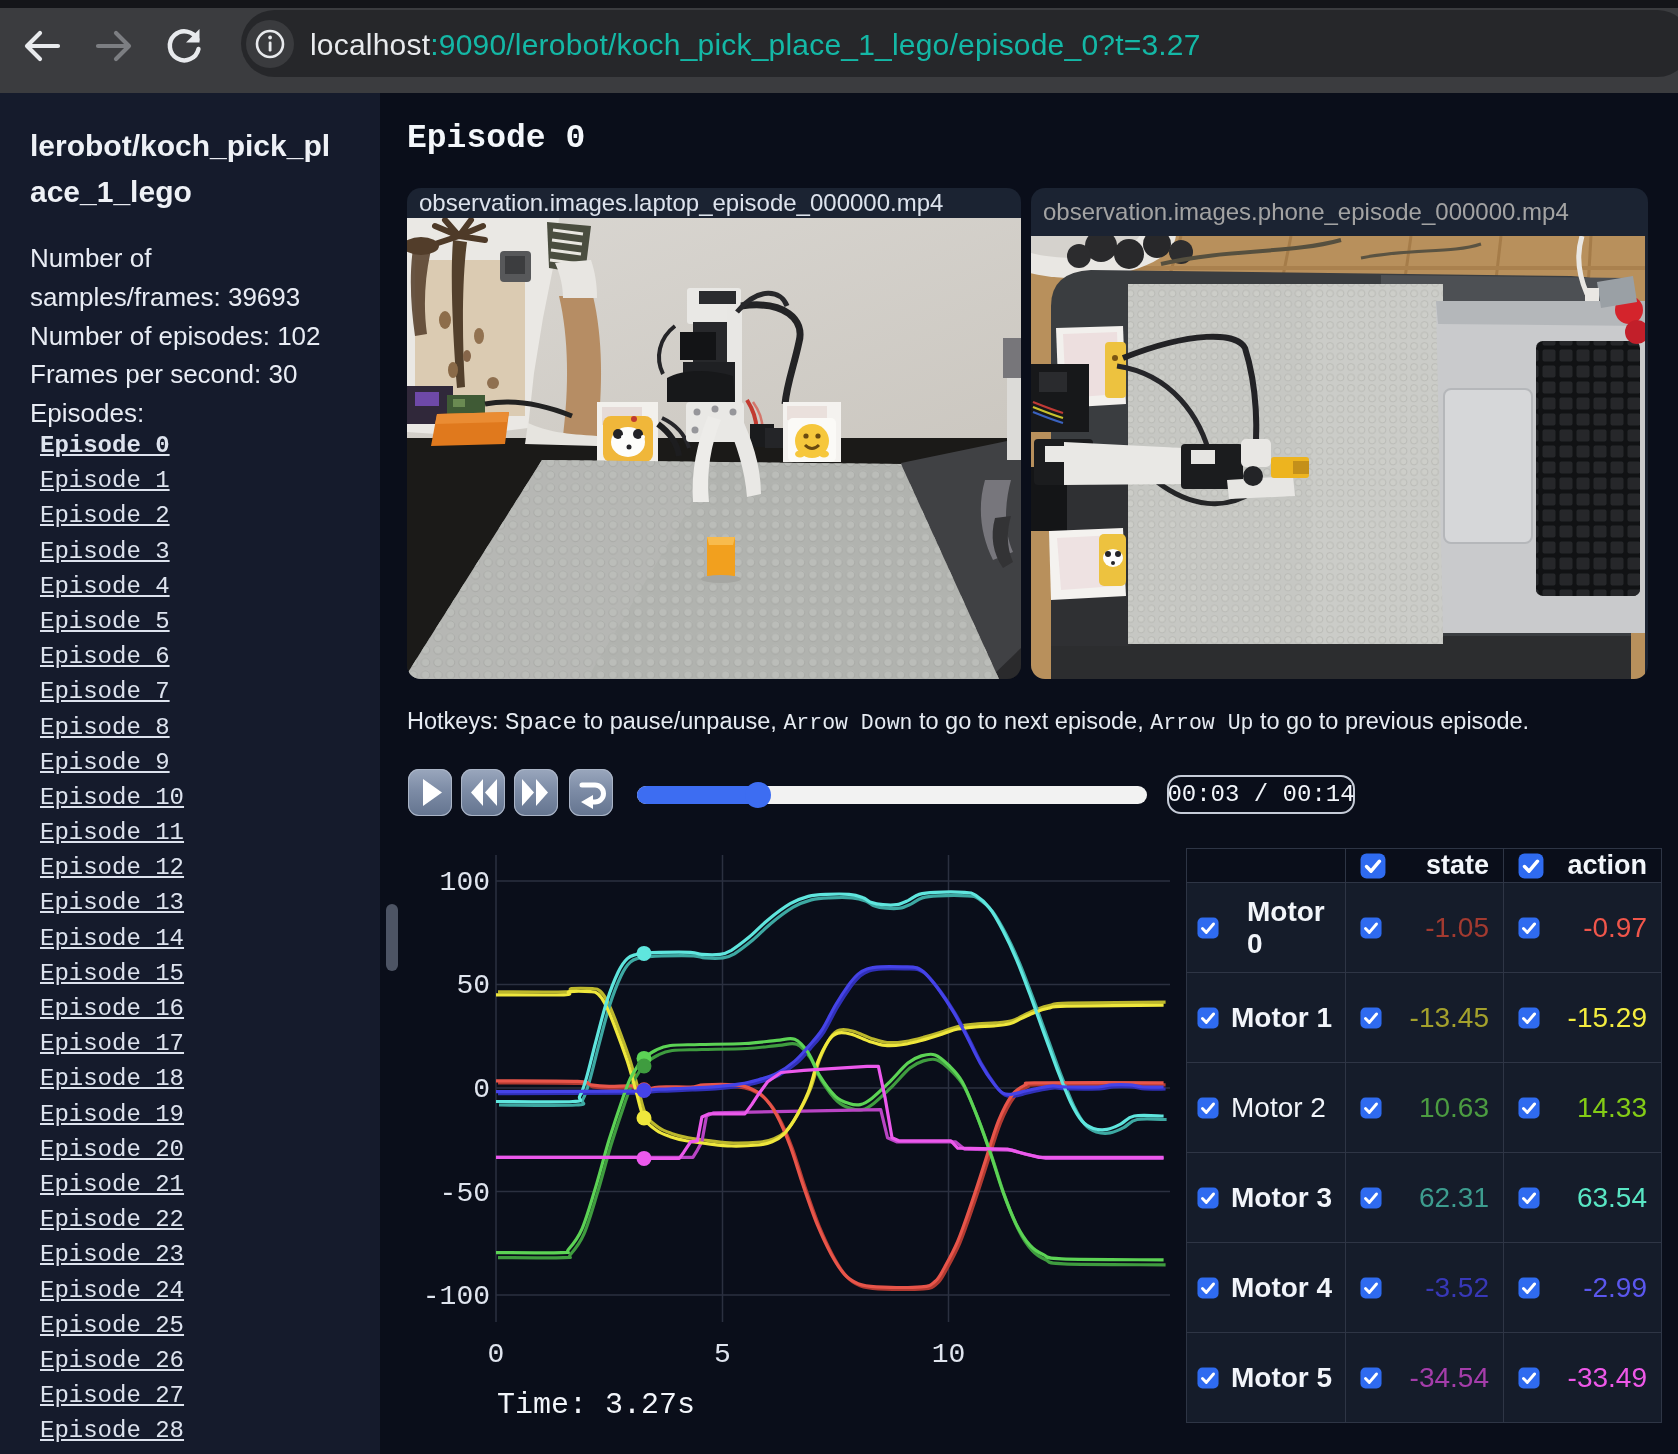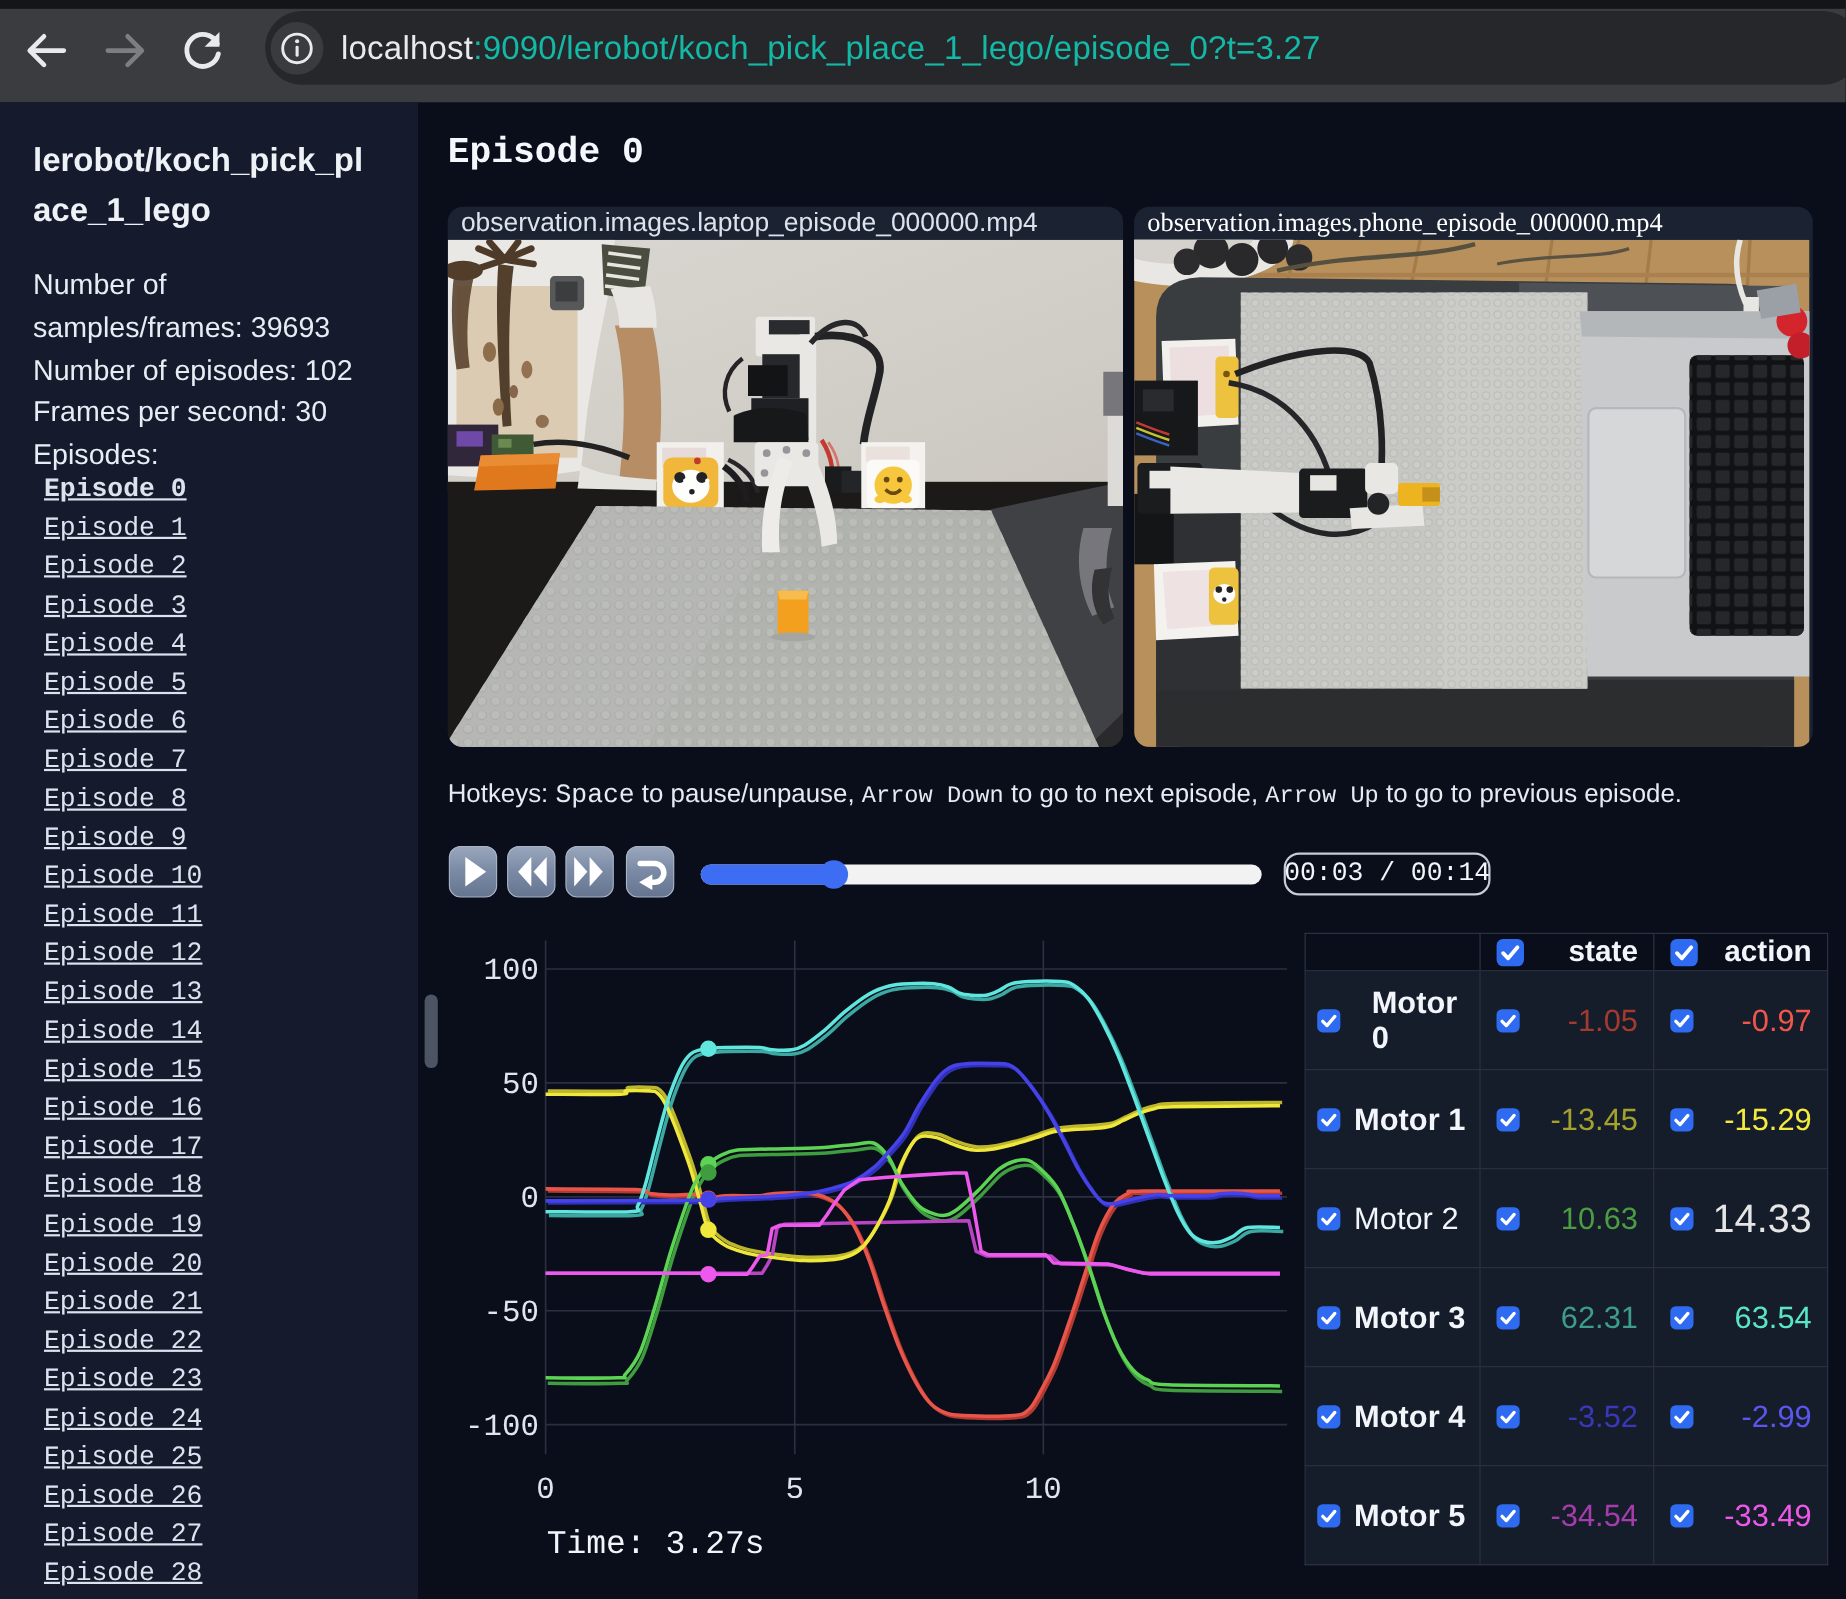"observation.images.phone_episode_000000." div { color: #ffffff -> #a3a3a3; font-family: Liberation Serif, serif -> Liberation Sans, sans-serif; height: 30px -> 48px }
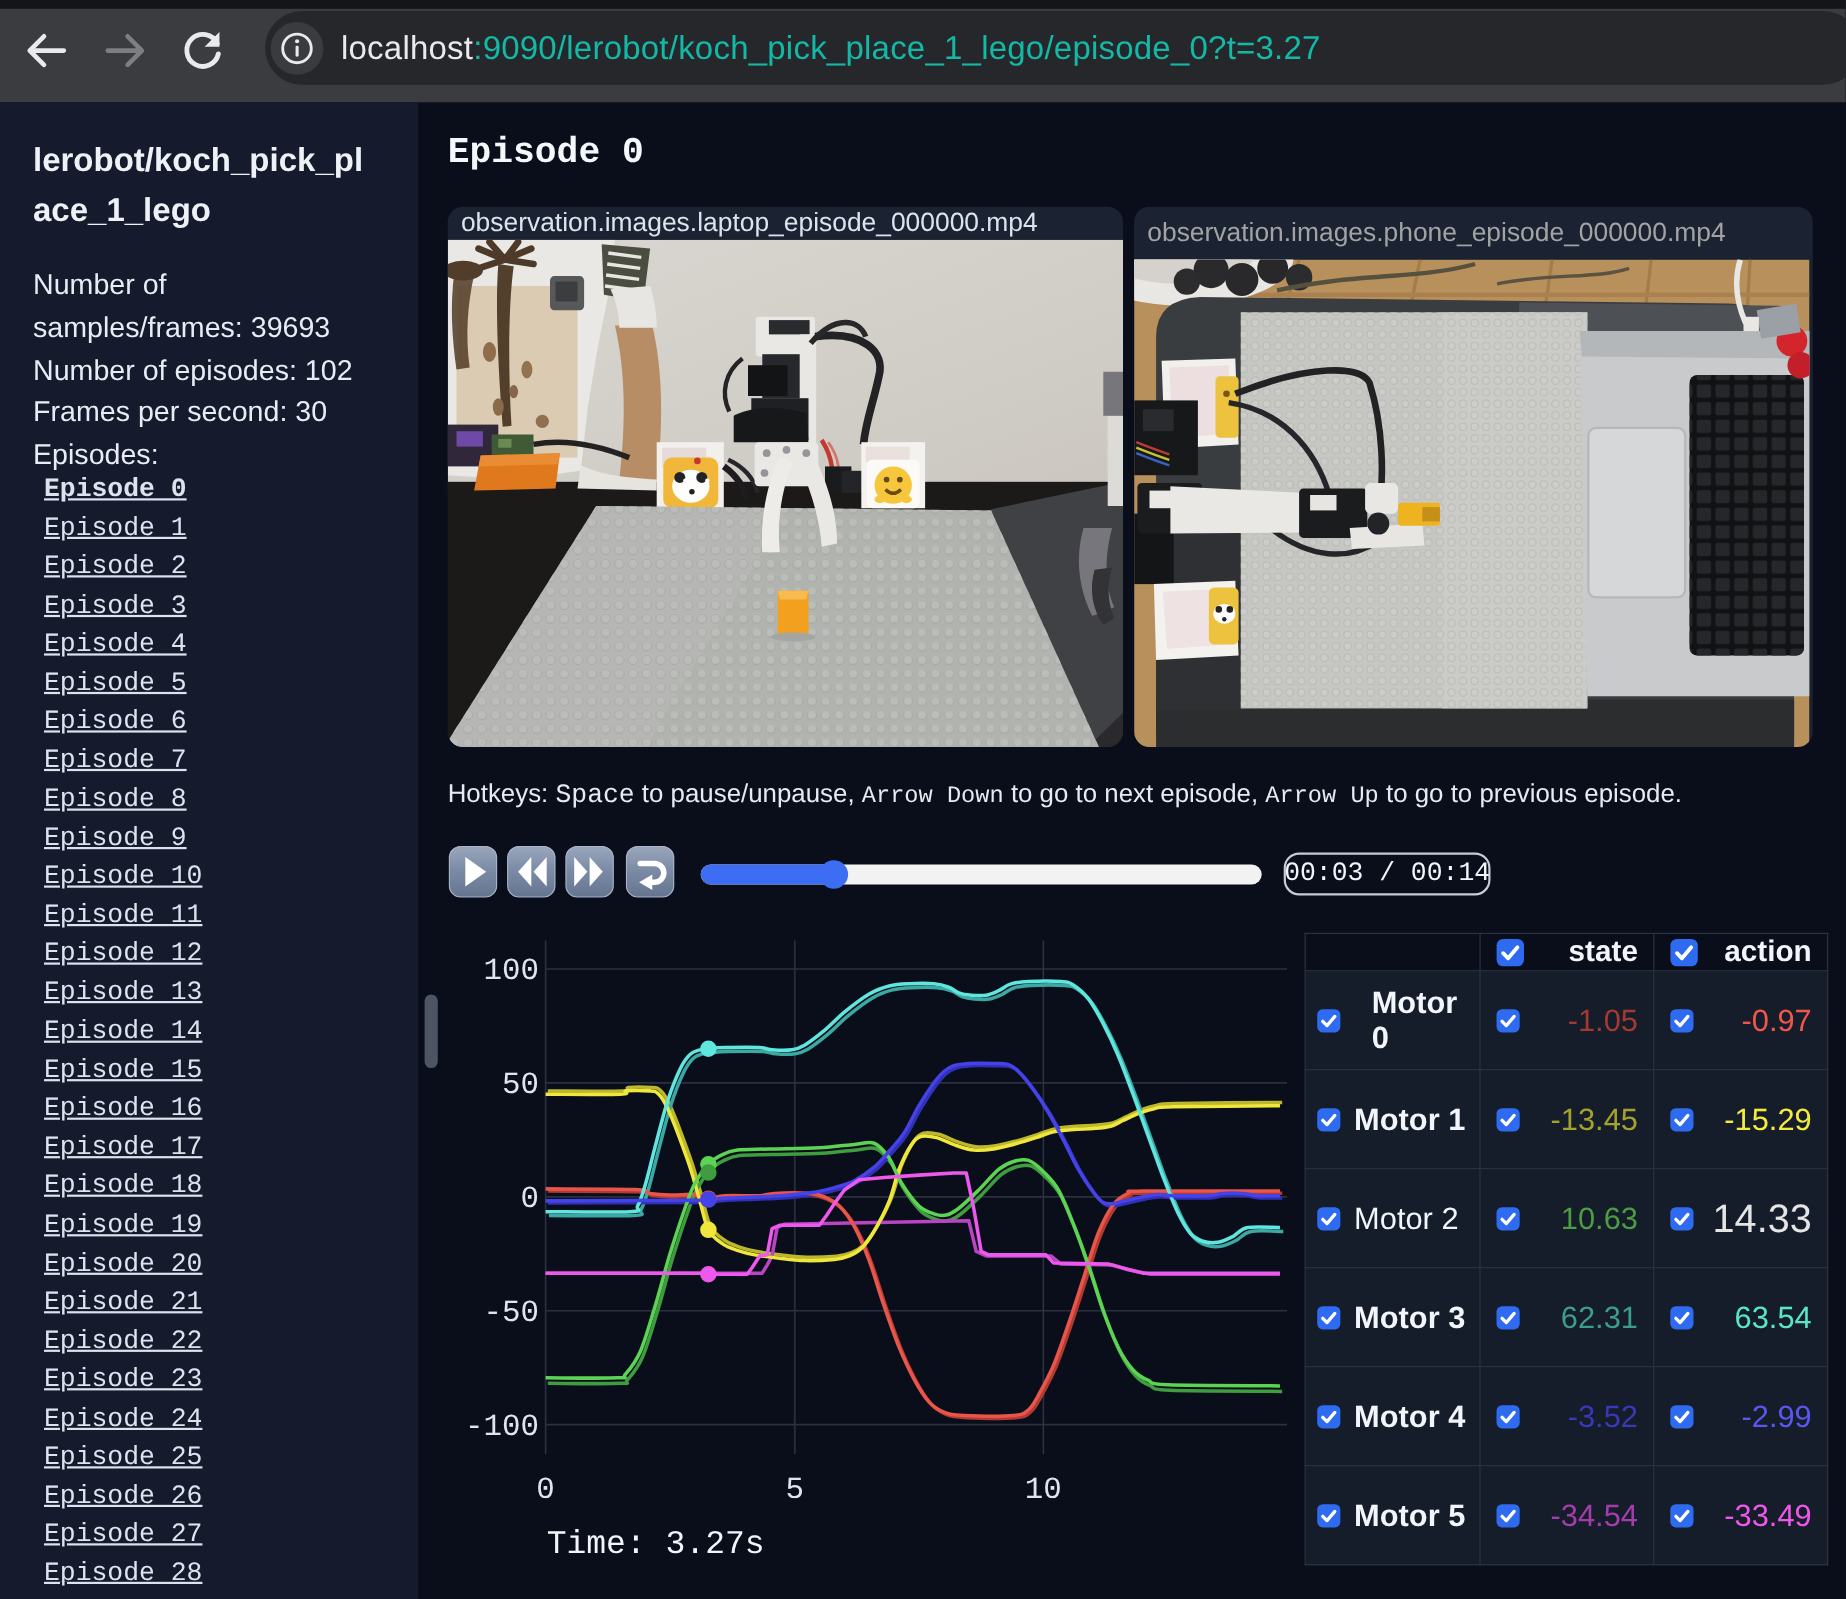"14.33" span { color: #e5e5e5 -> #84cc16; font-size: 36px -> 28px }
